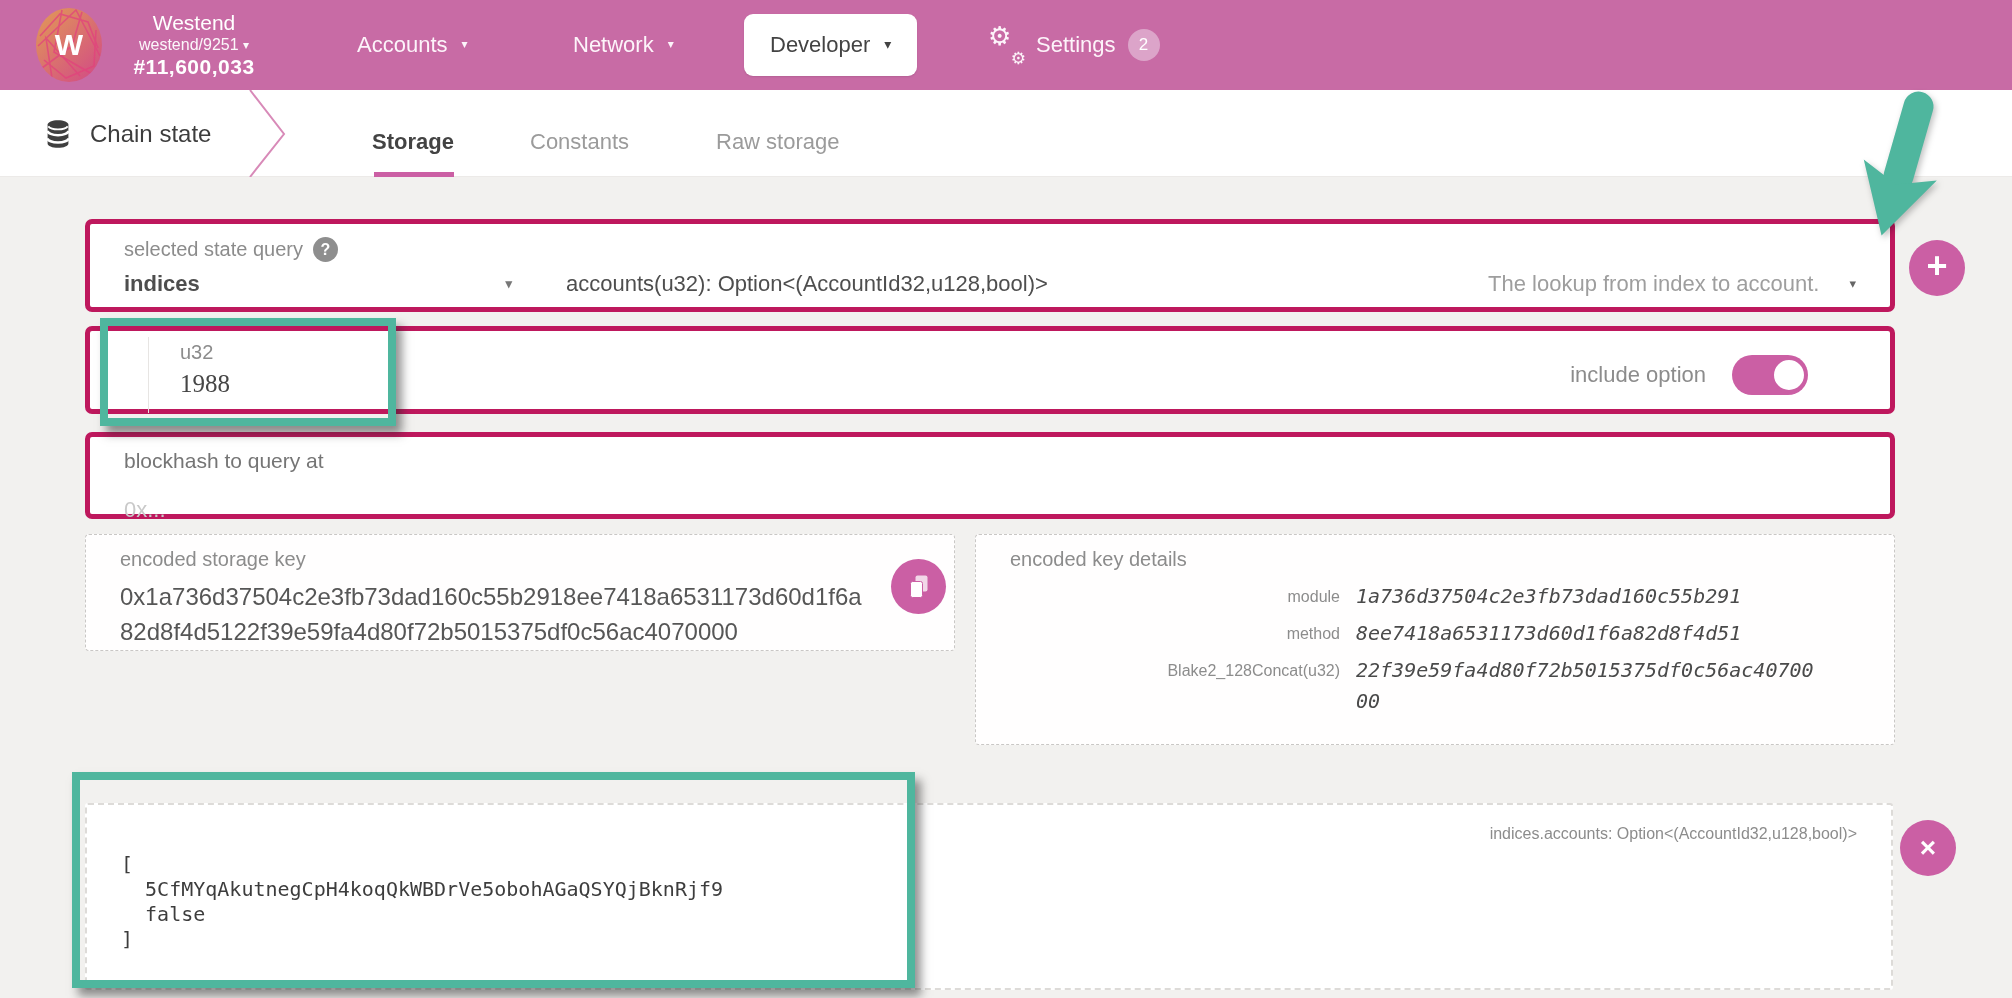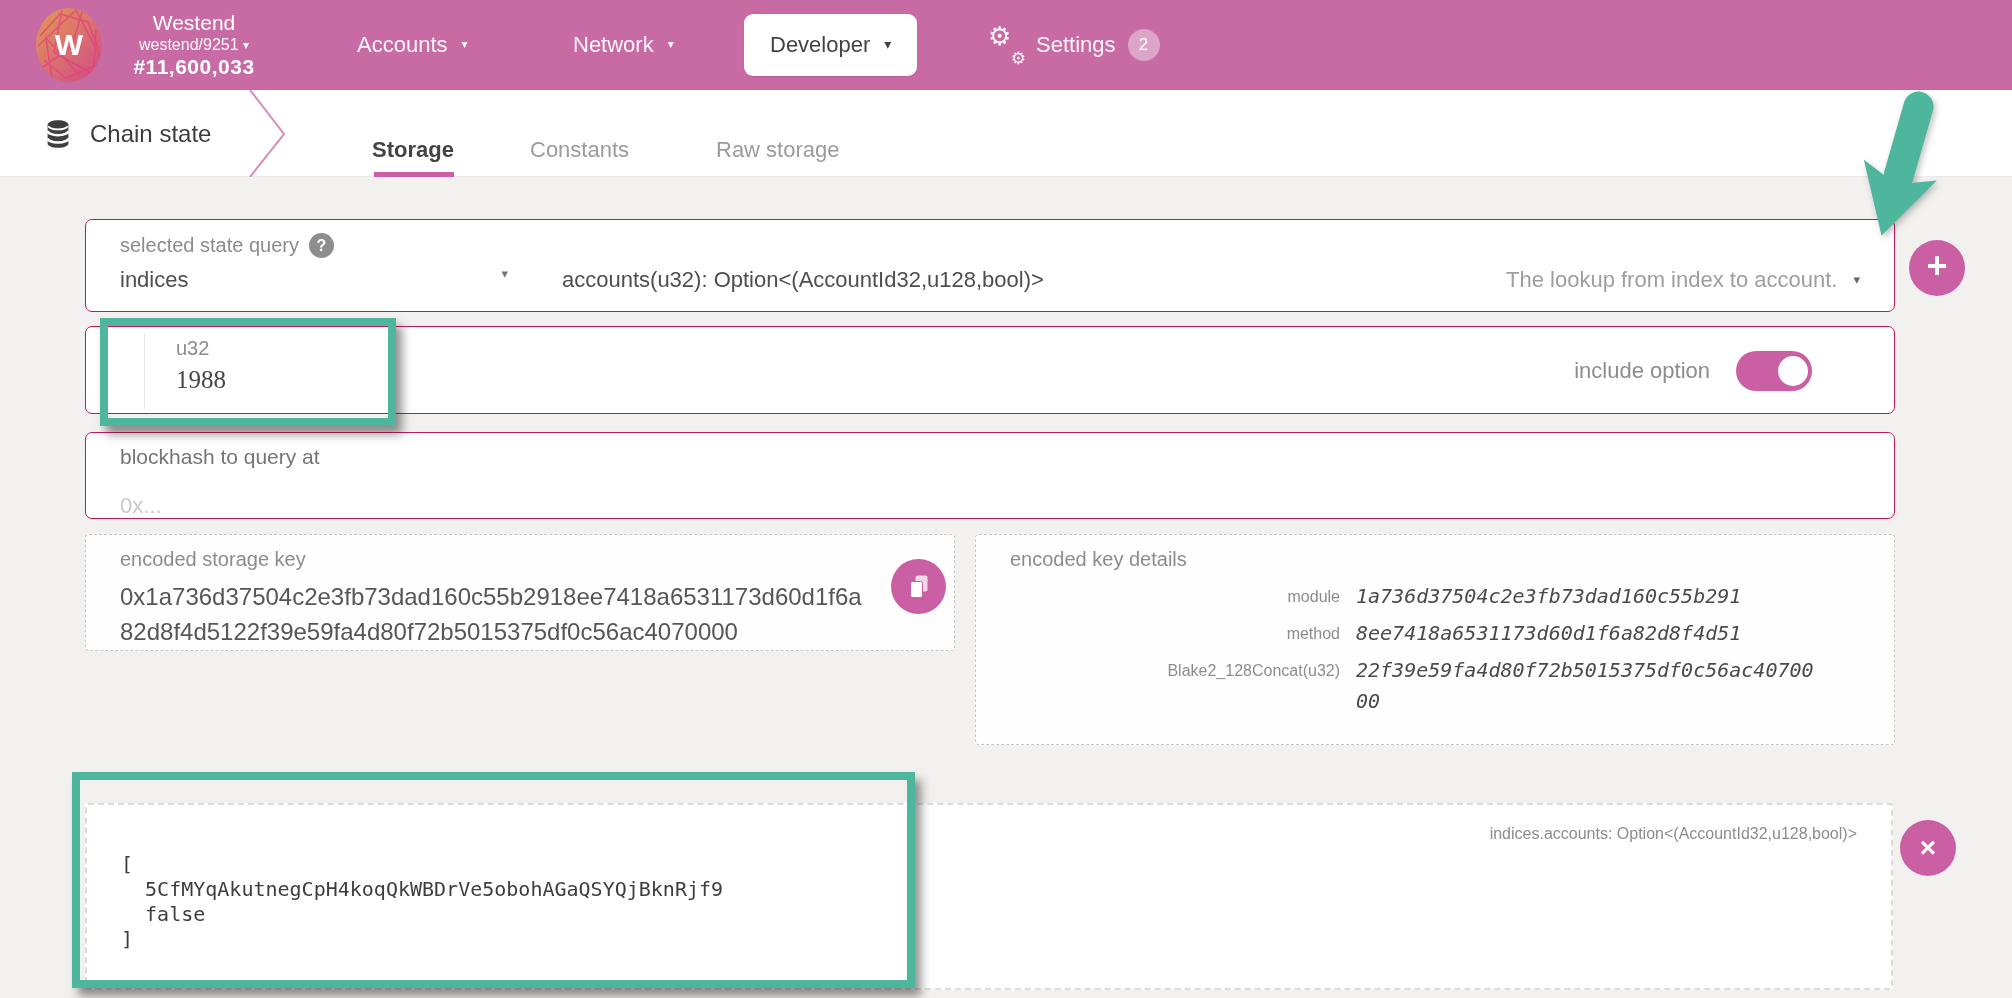"Storage" .tab { top: 16px -> 8px }
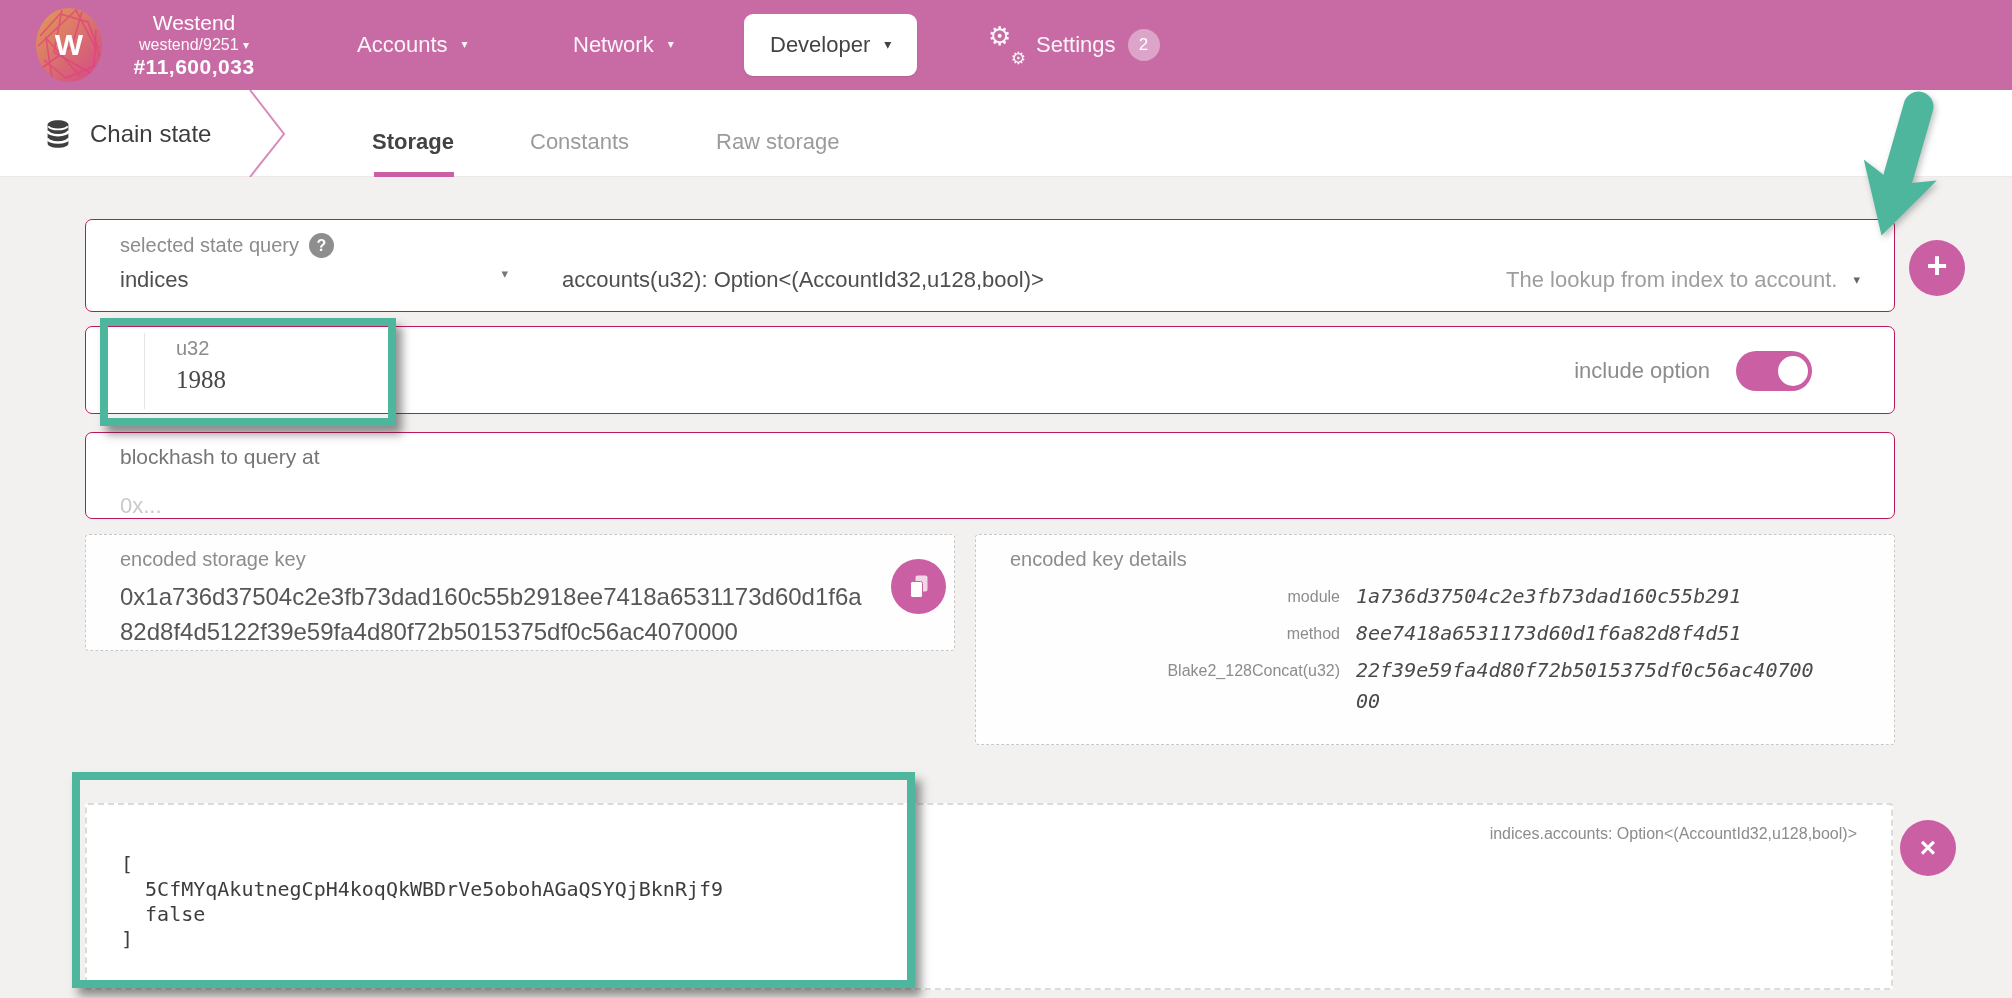"selected state query" .card { border: 1px solid #be185d -> 5px solid #be185d }
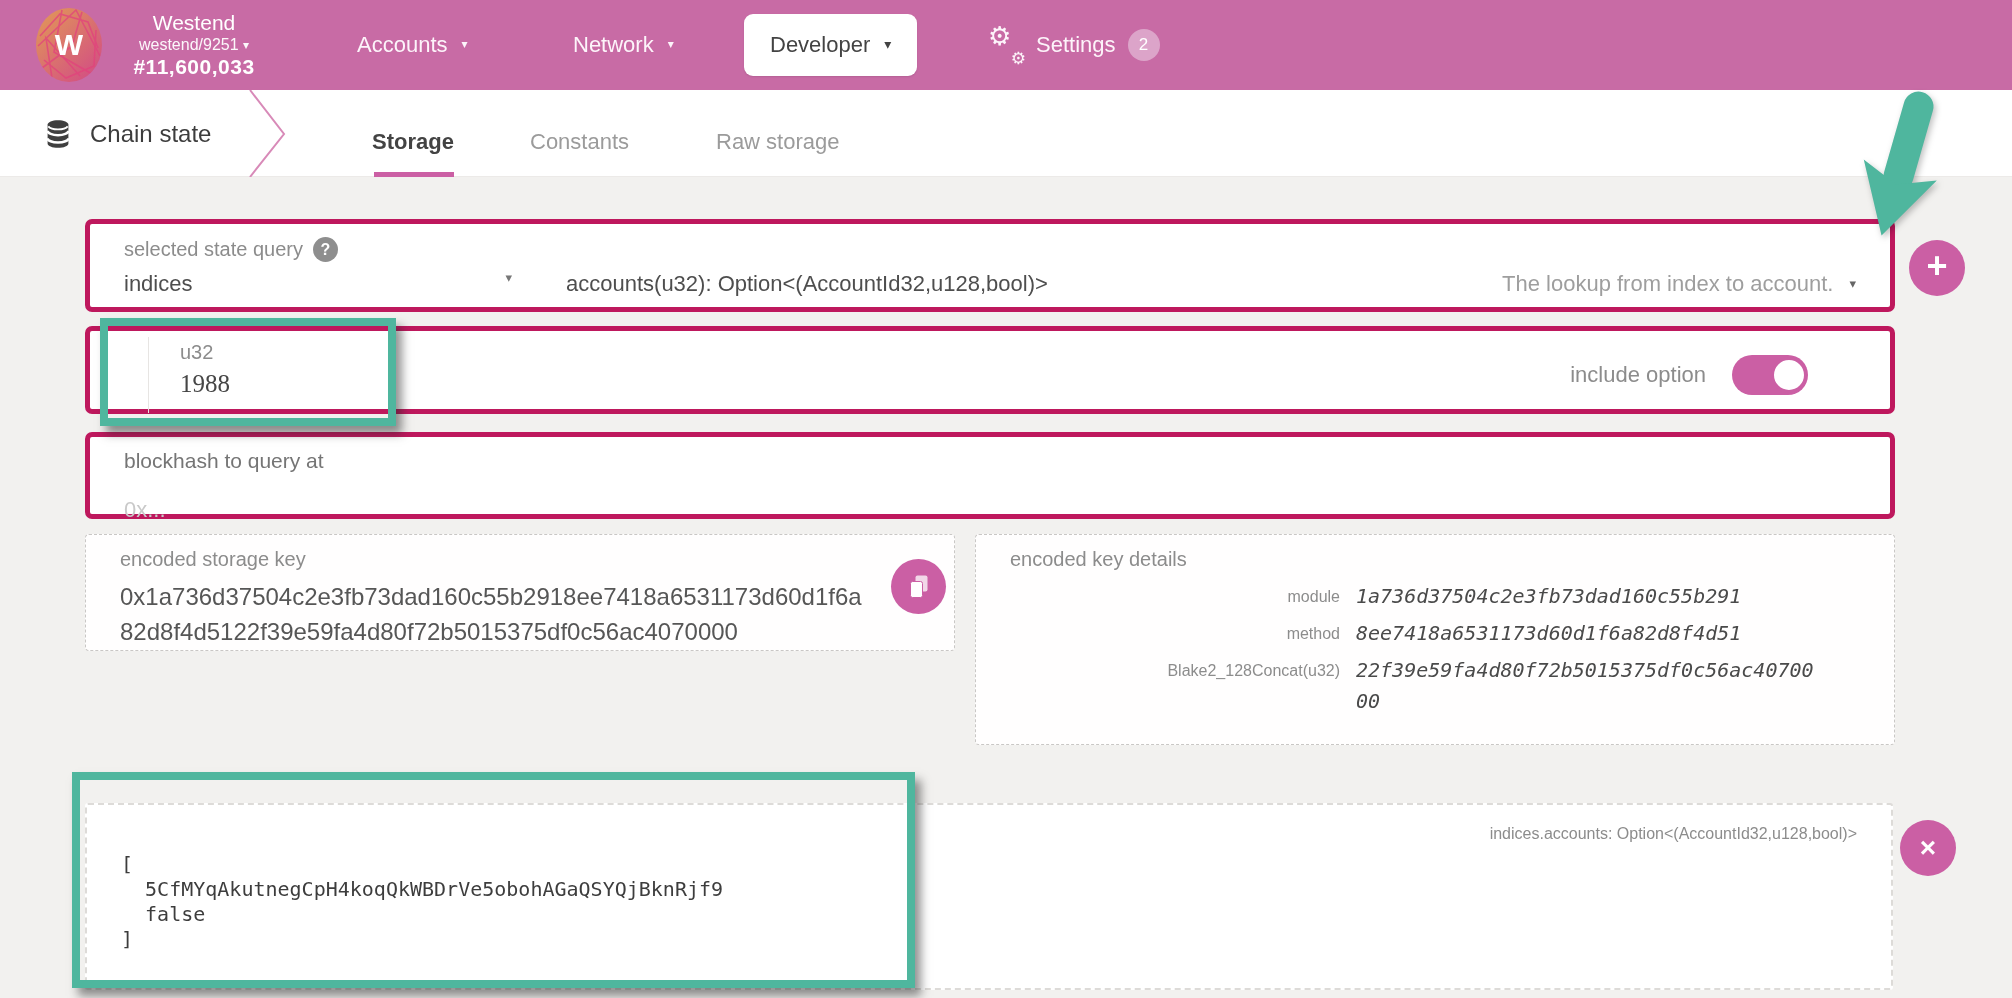"indices" .pallet-select { align-items: flex-start -> center; font-weight: none -> bold }
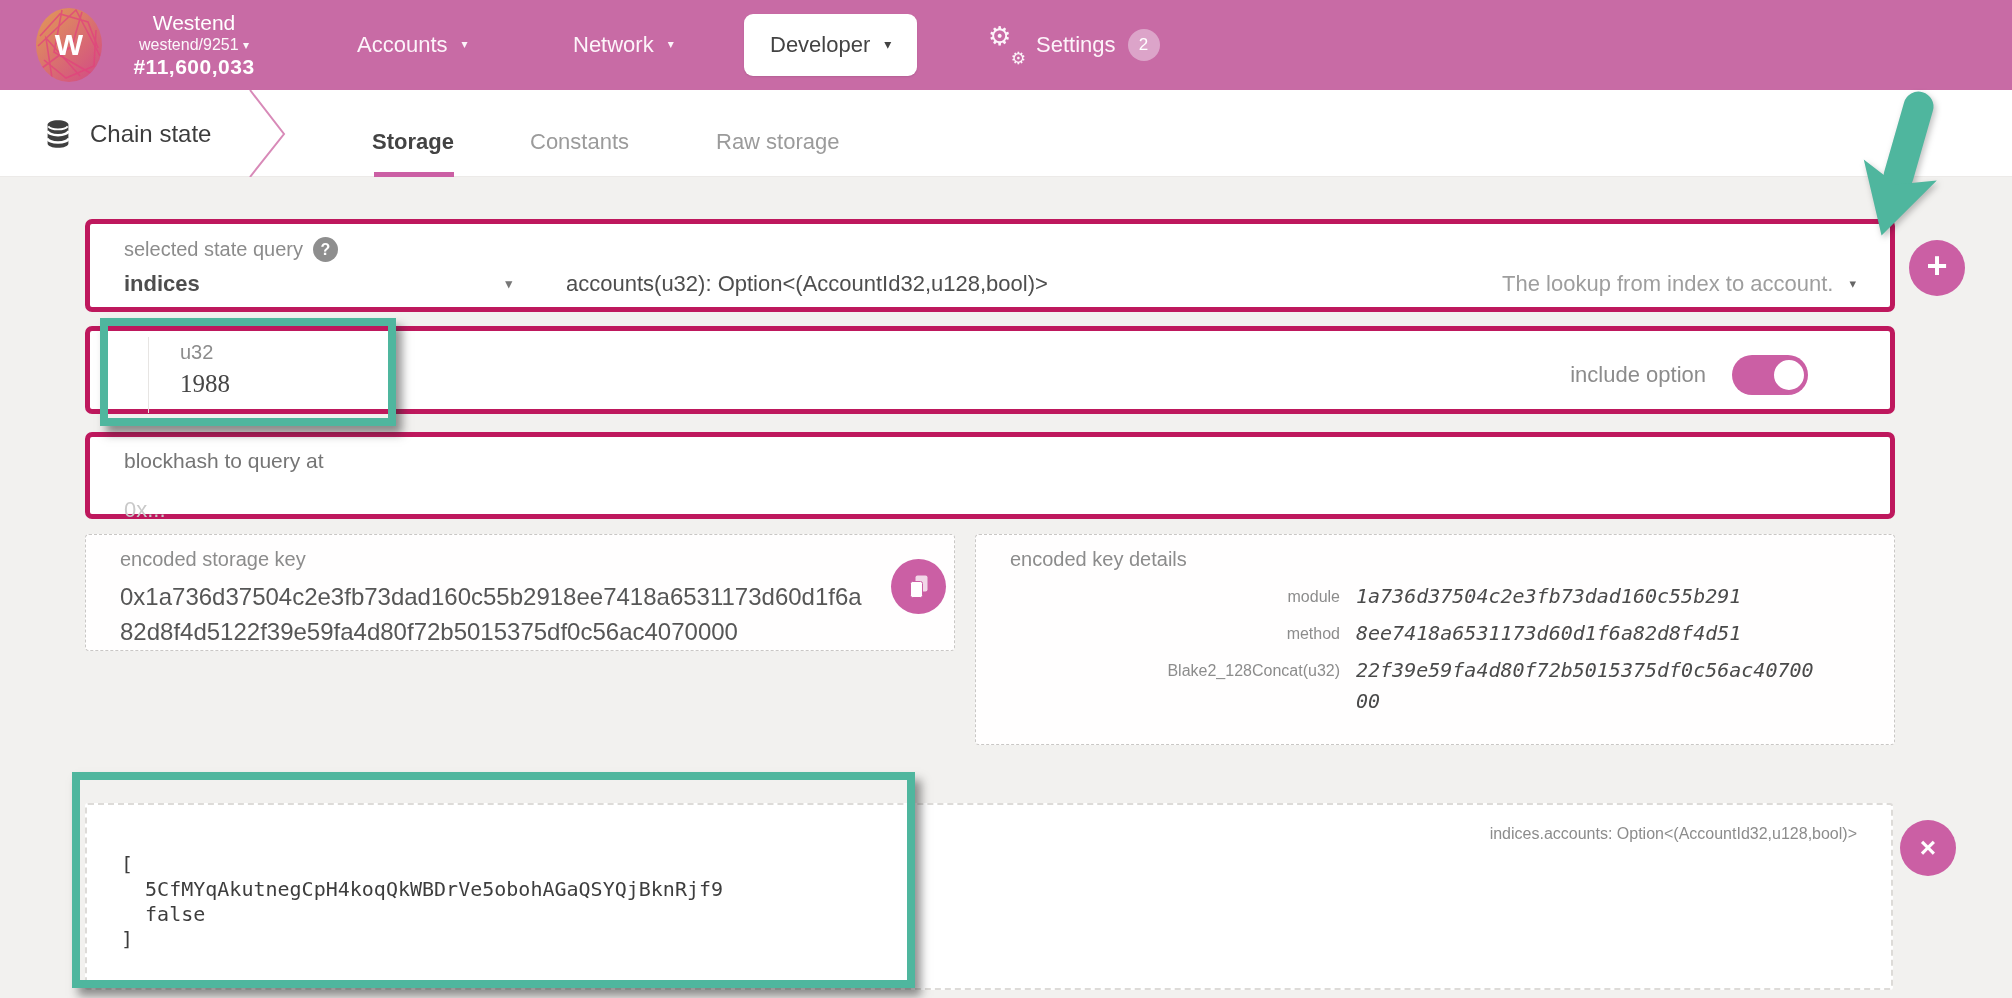"The lookup from index to" .query-desc { gap: 16px -> 30px }
